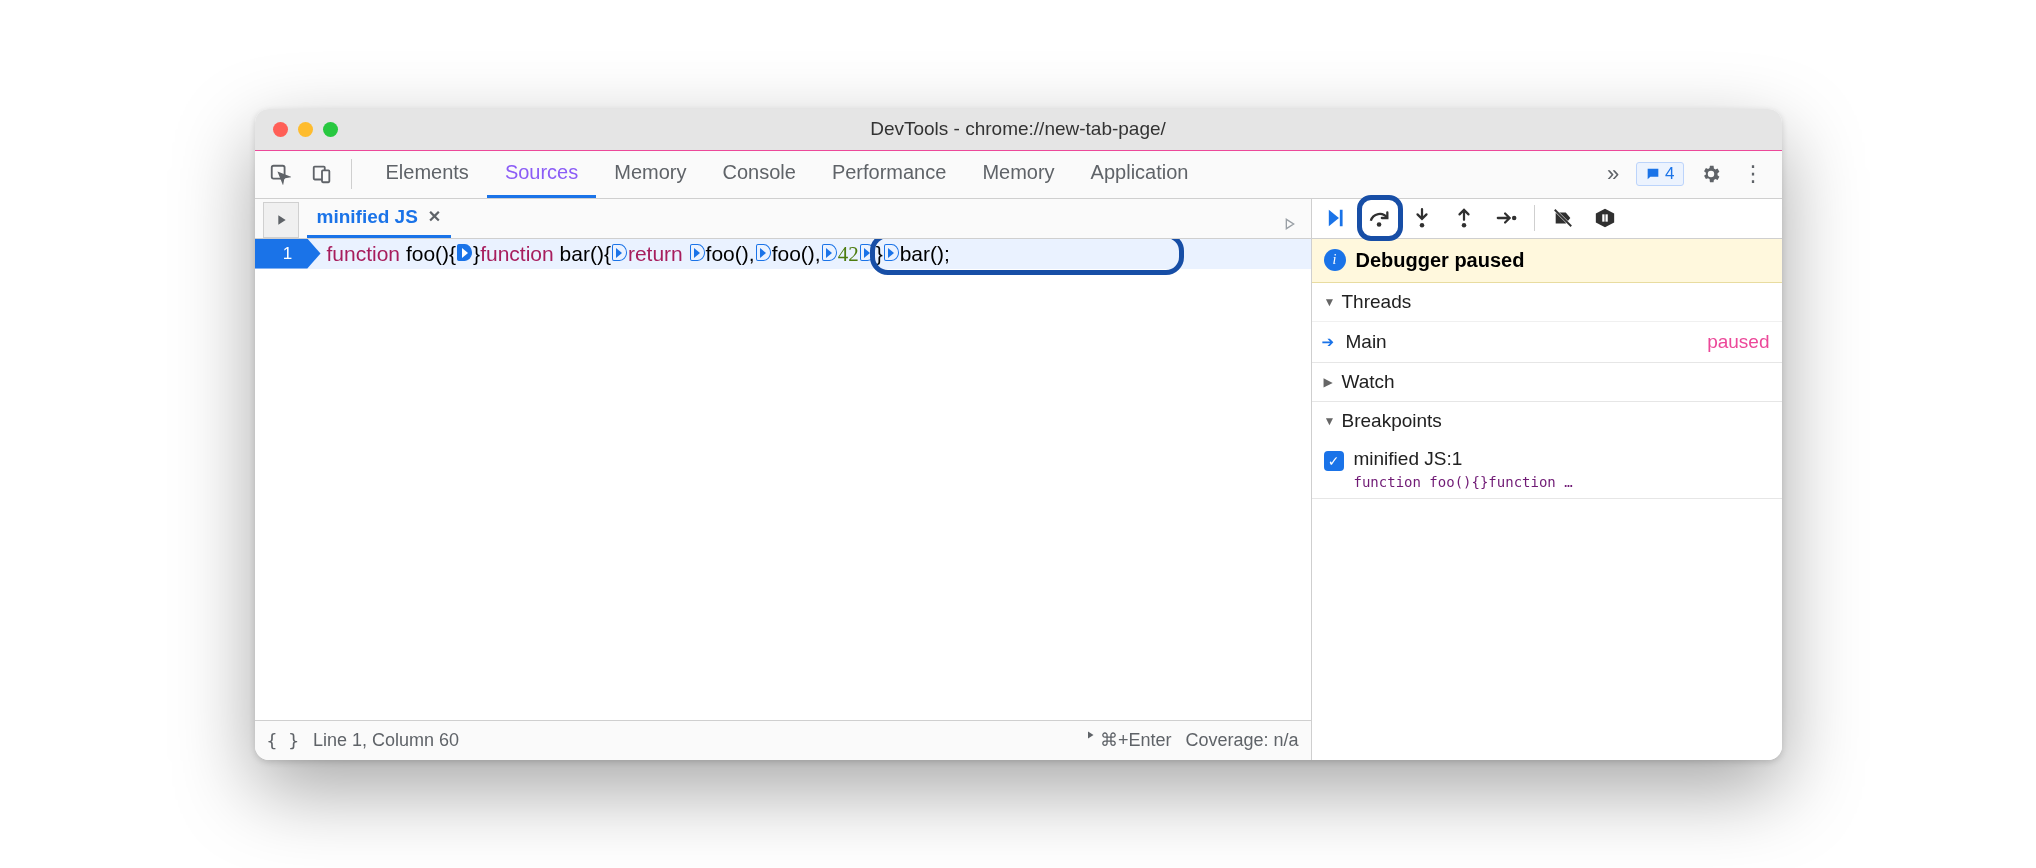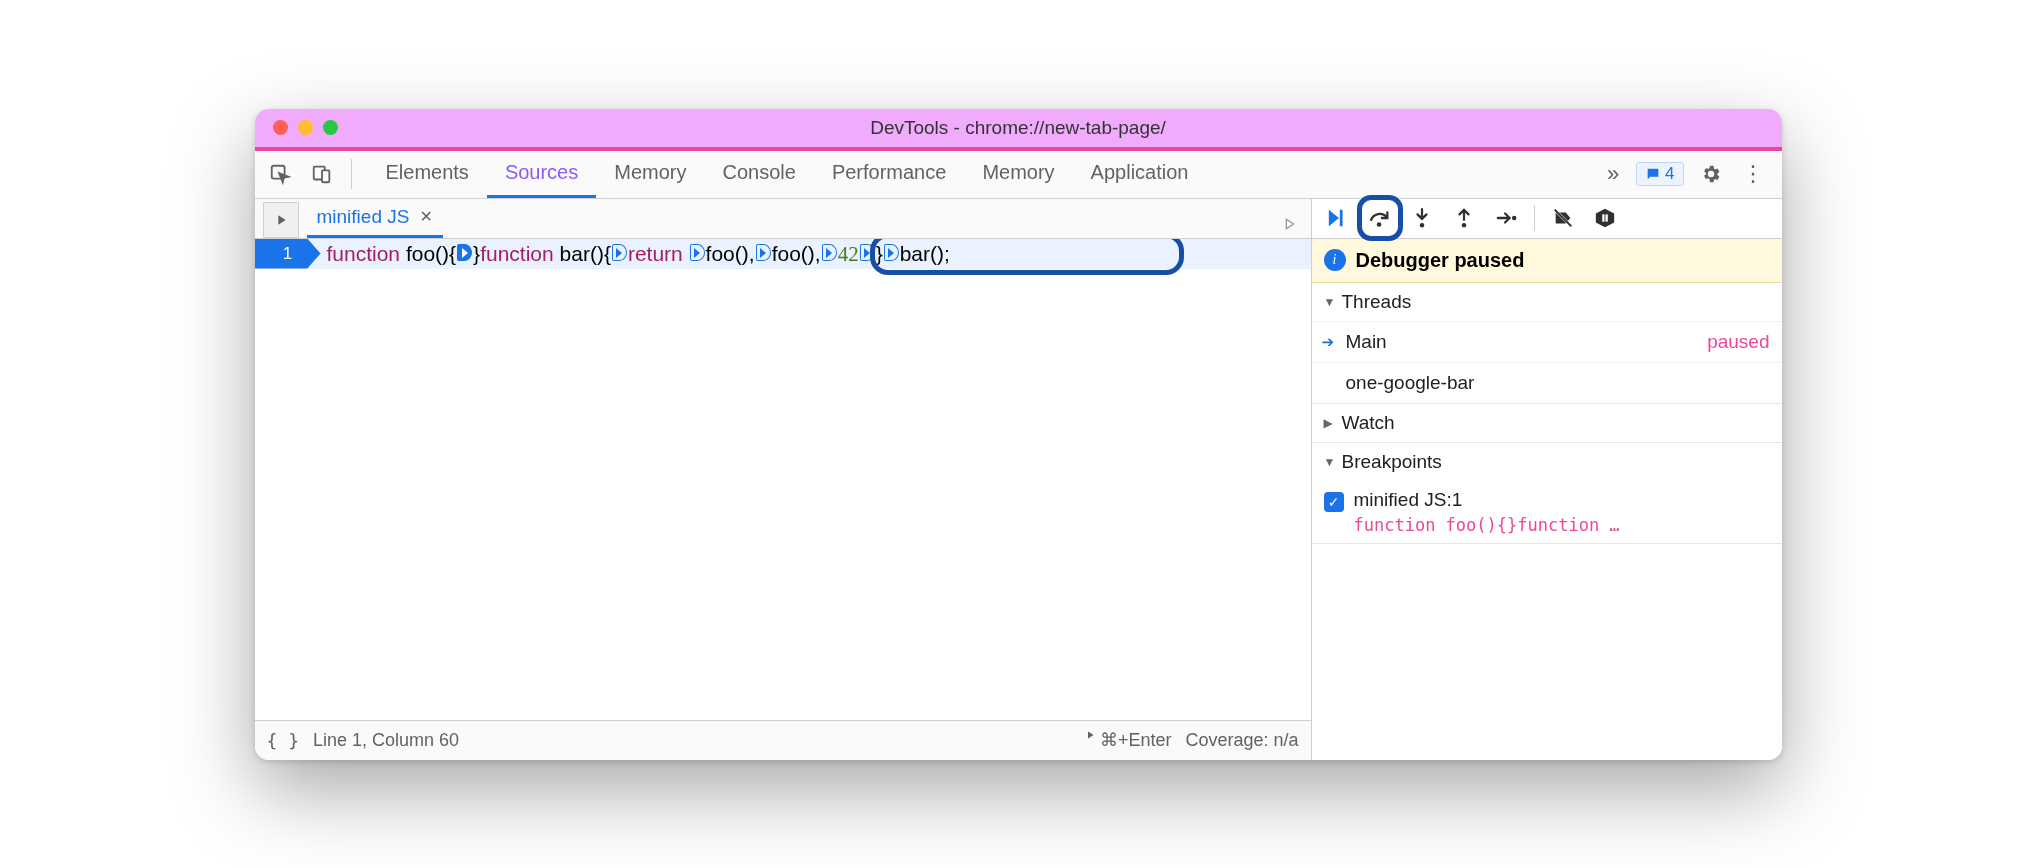"DevTools - chrome://new-tab-page/" .titlebar { background: #f0abfc -> #e5e5e5; border-bottom: 4px solid #ec4899 -> 1px solid #ec4899 }
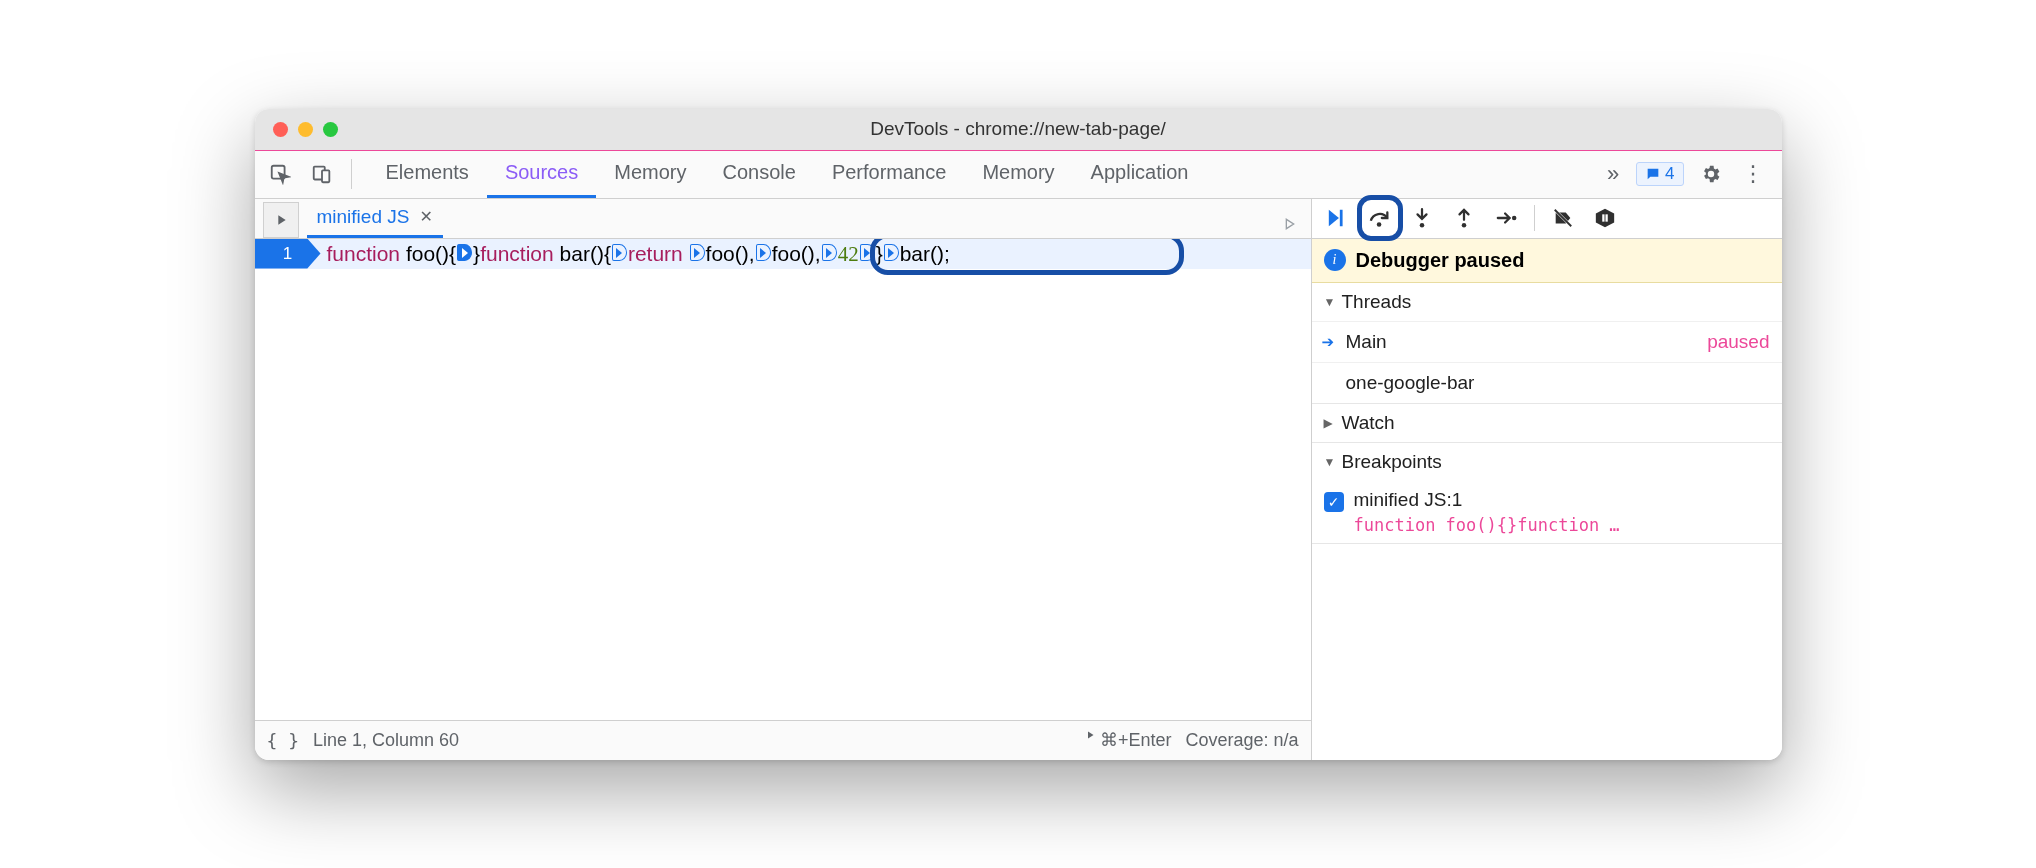"minified JS" .filetabs { font-weight: none -> bold }
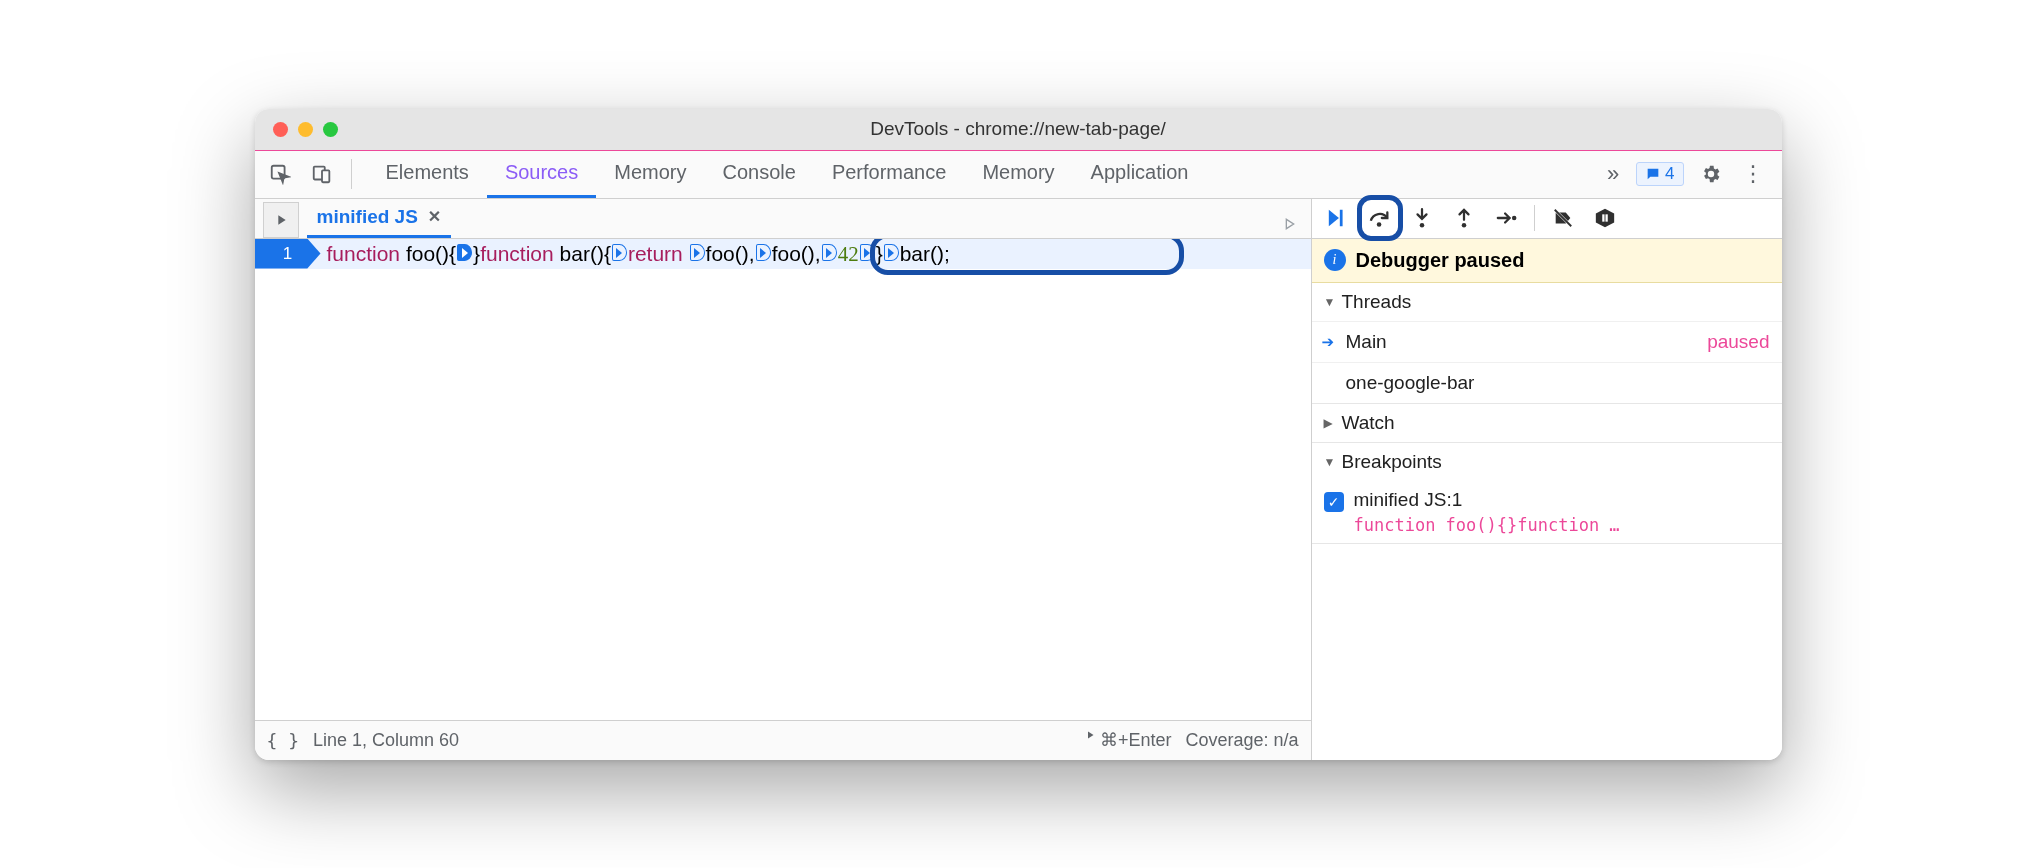"one-google-bar" div.row { html: <div> <span>one-google-bar</span> </div> -> none }
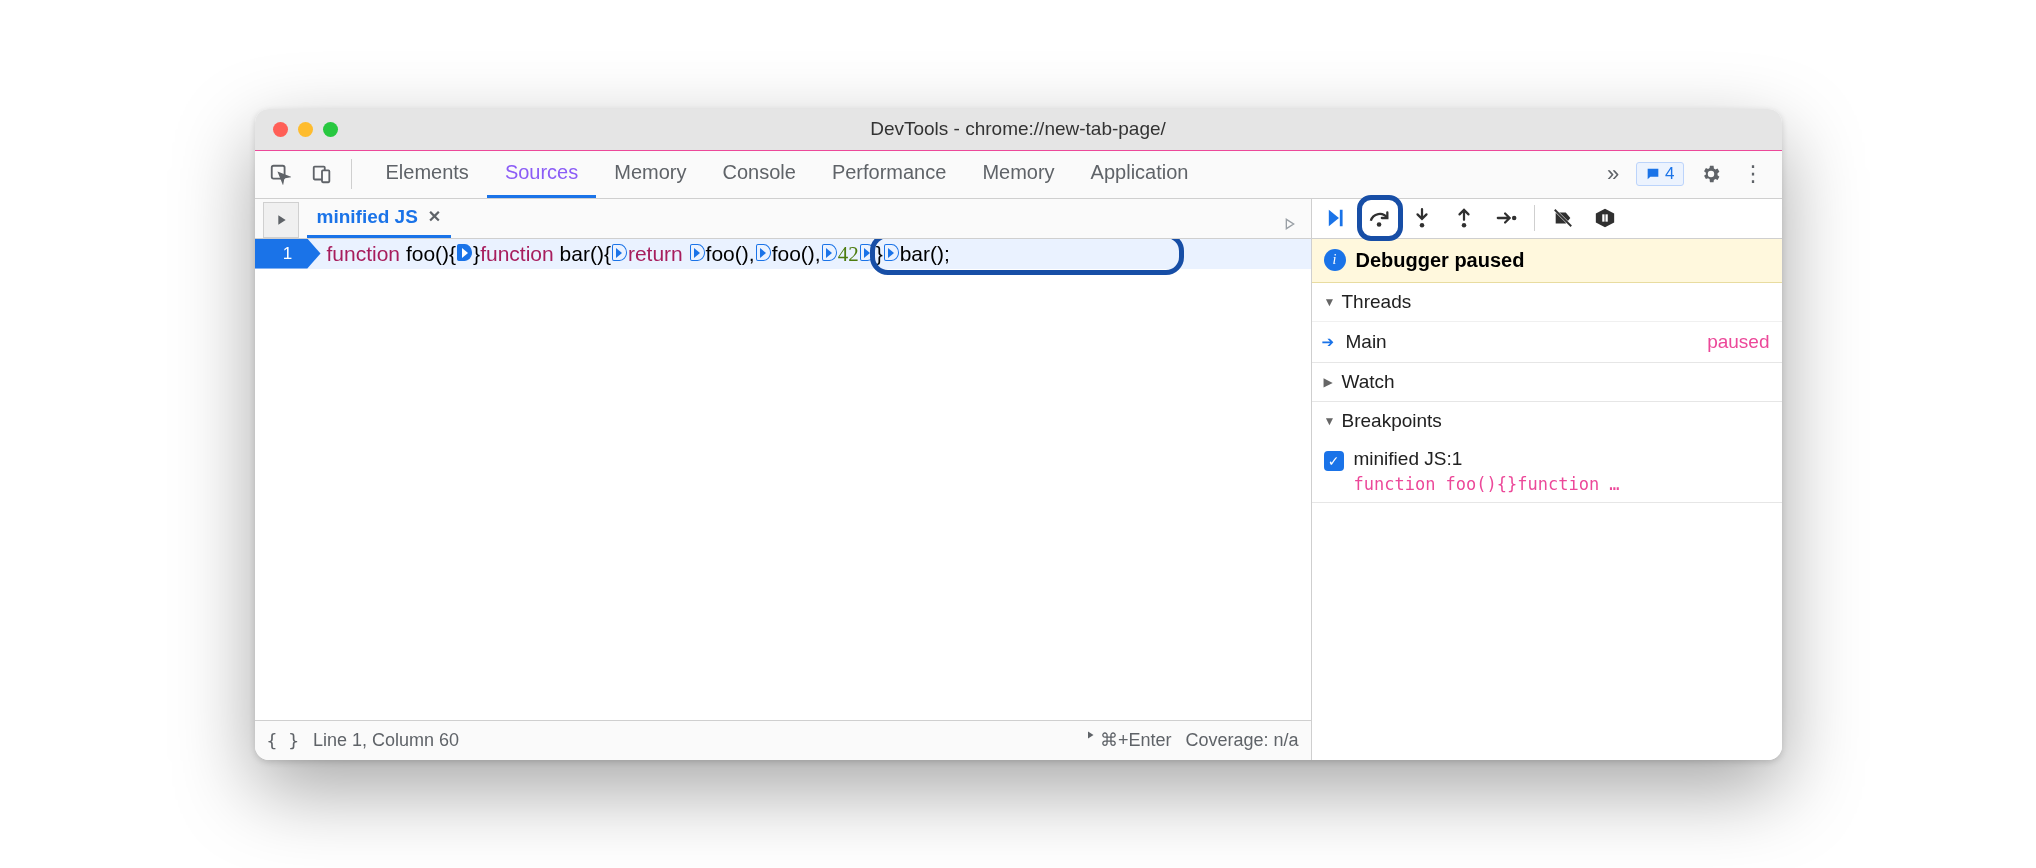"function foo(){}function …" .bp .text .l2 { color: #ec4899 -> #701a75; font-size: 17px -> 14px }
